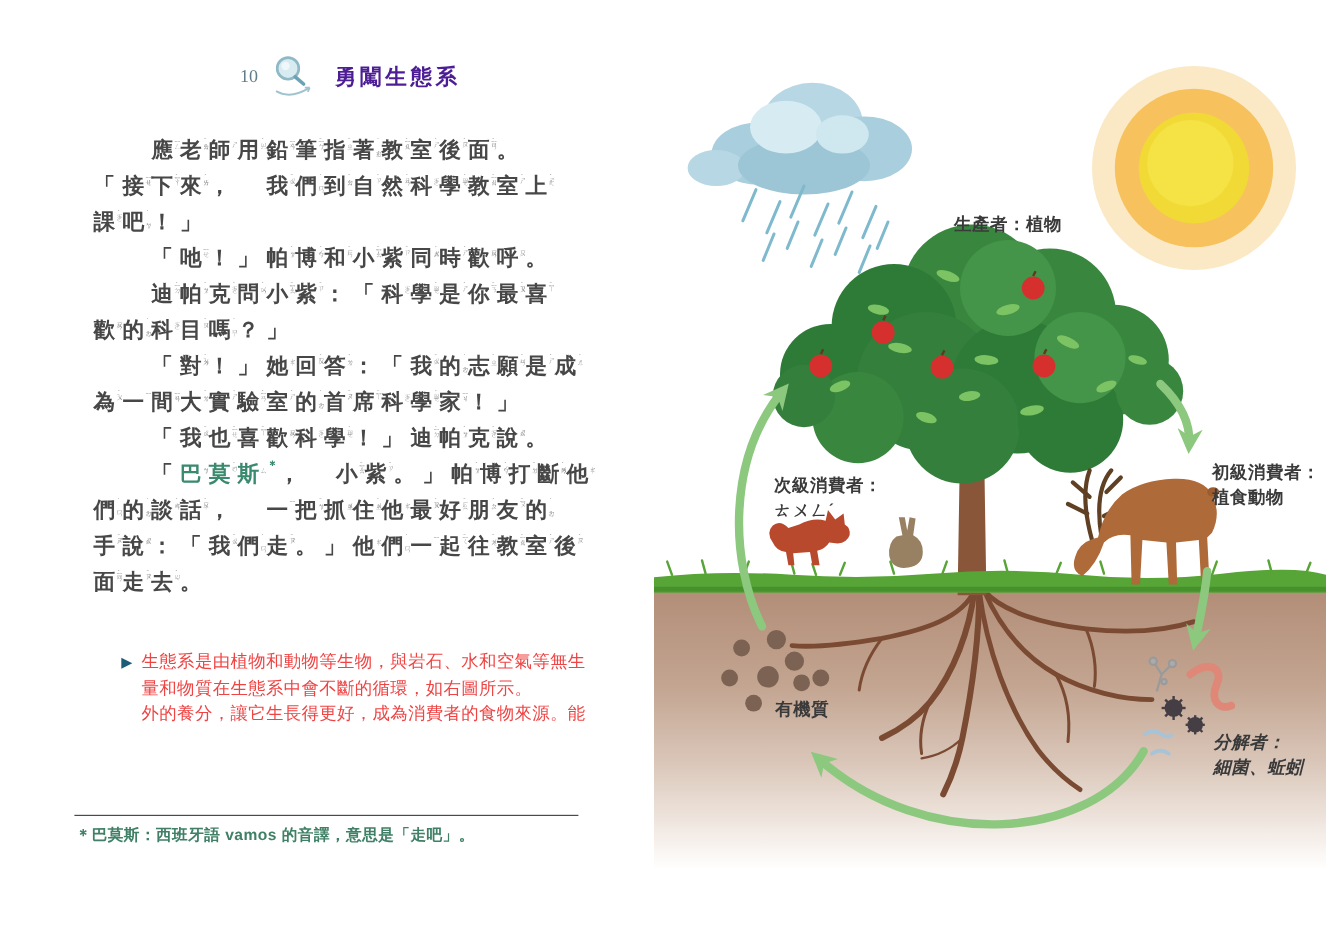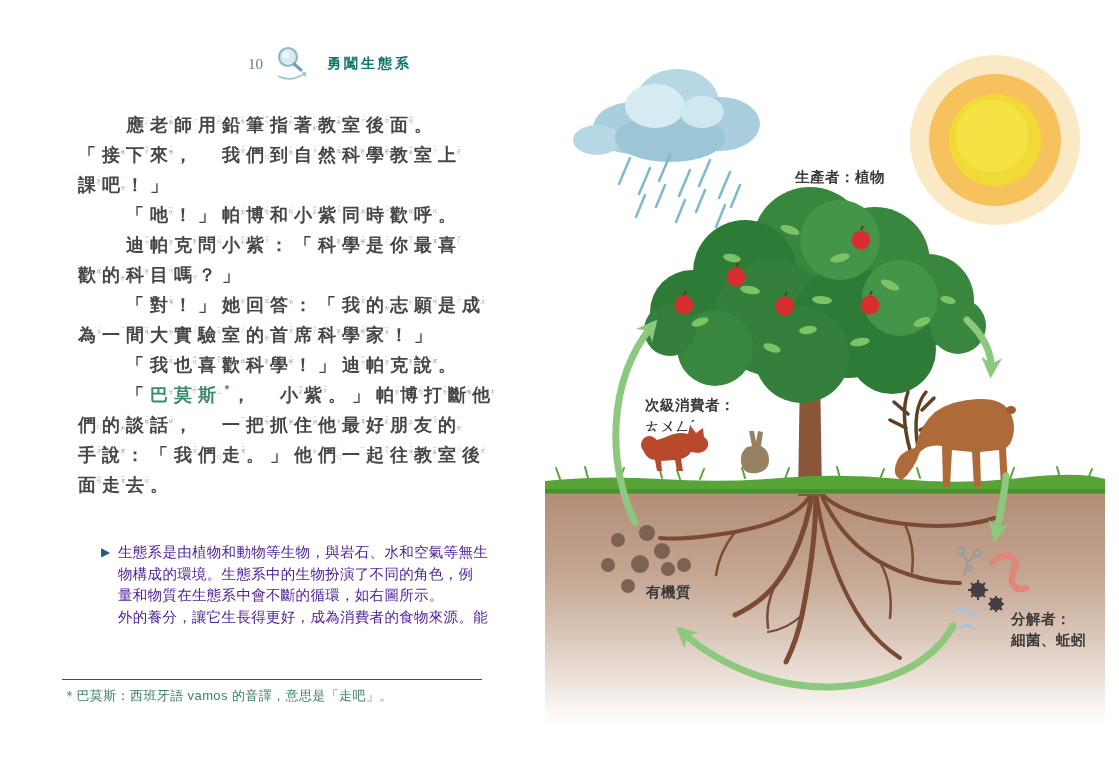"10" .page-num { margin-left: 48px -> none }
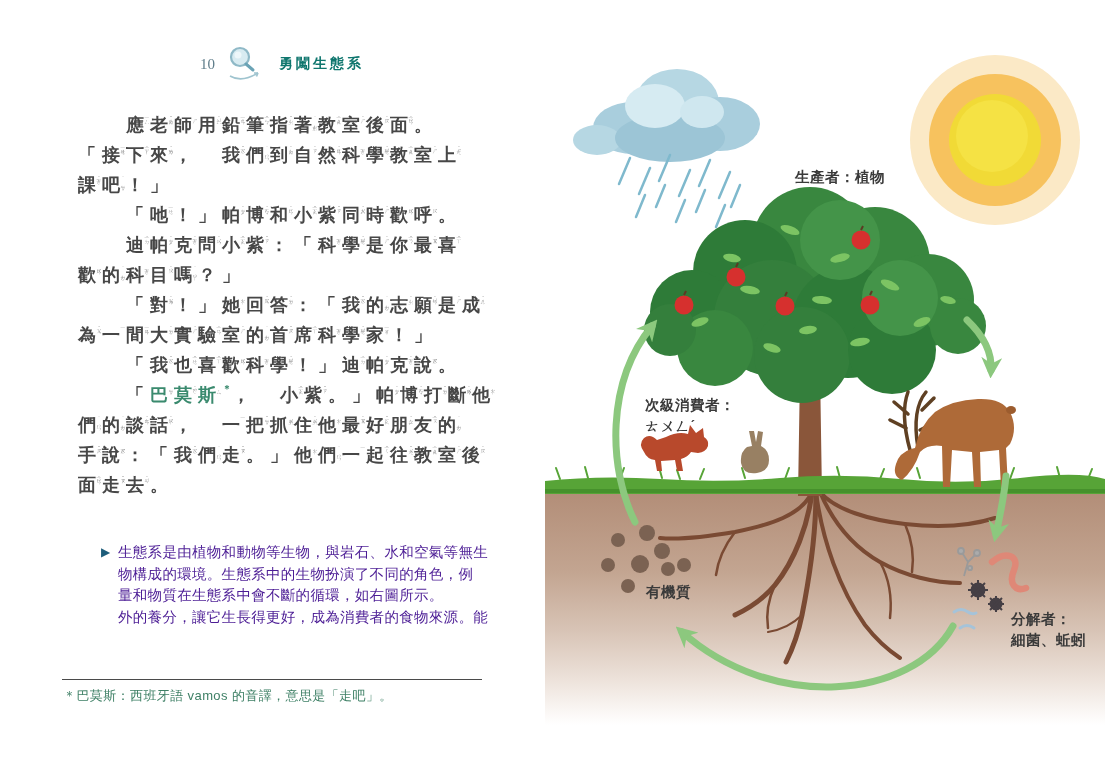"勇闖生態系" .book-title { color: #0f766e -> #4c1d95; font-size: 14px -> 18px }
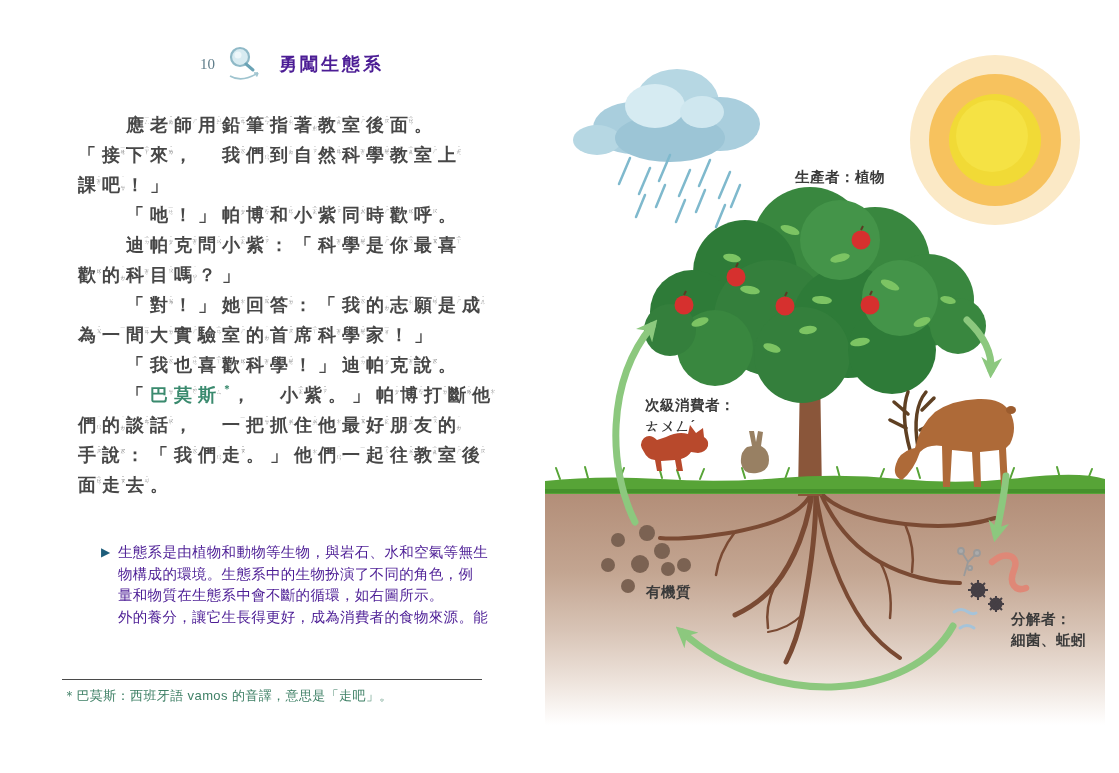"生產者：植物" div.diag-label { top: 167px -> 178px }
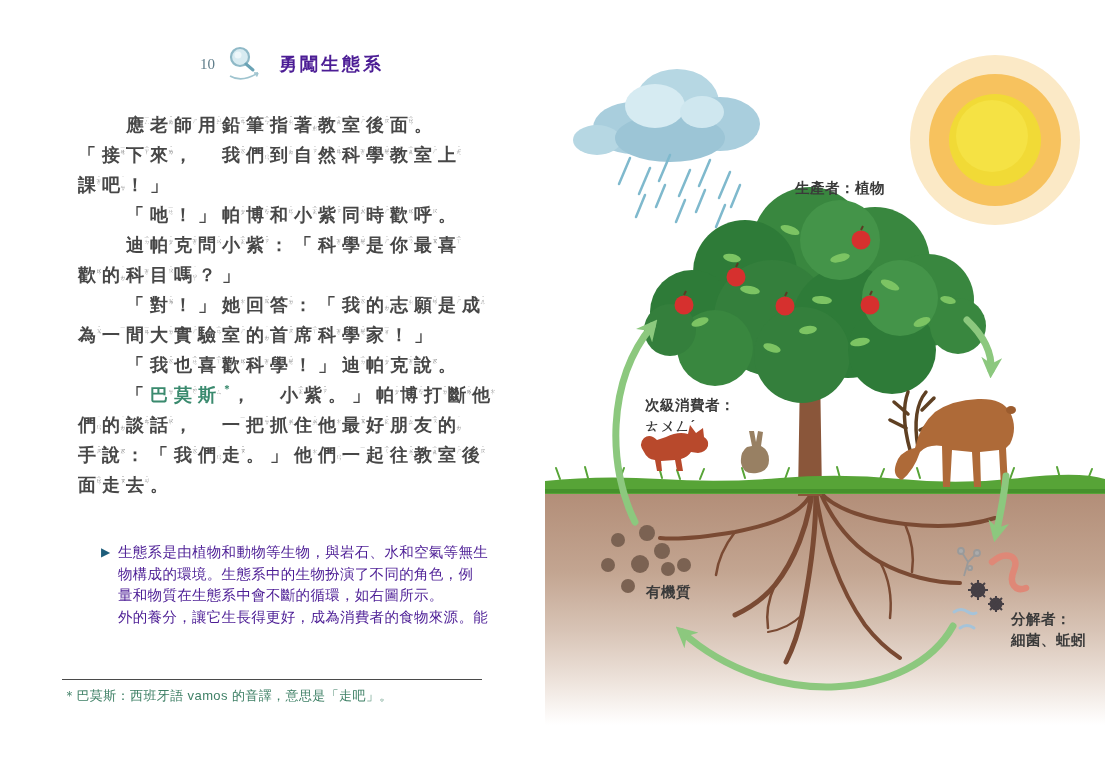"初級消費者：" div.diag-label { html: none -> <div> <div>初級消費者：</div> <div>植食動物</div> </div> }
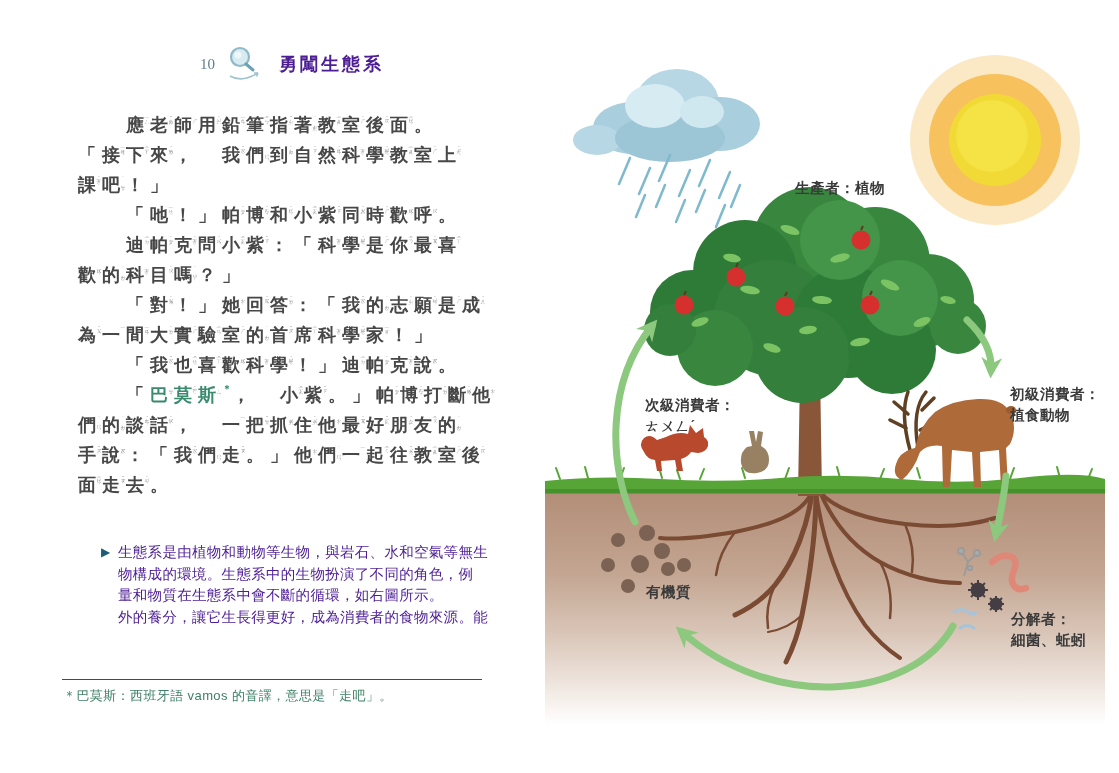"生態系是由植物和動物等生物，與岩石、水和空氣等無生" .ib-line { color: #4c1d95 -> #ef4444 }
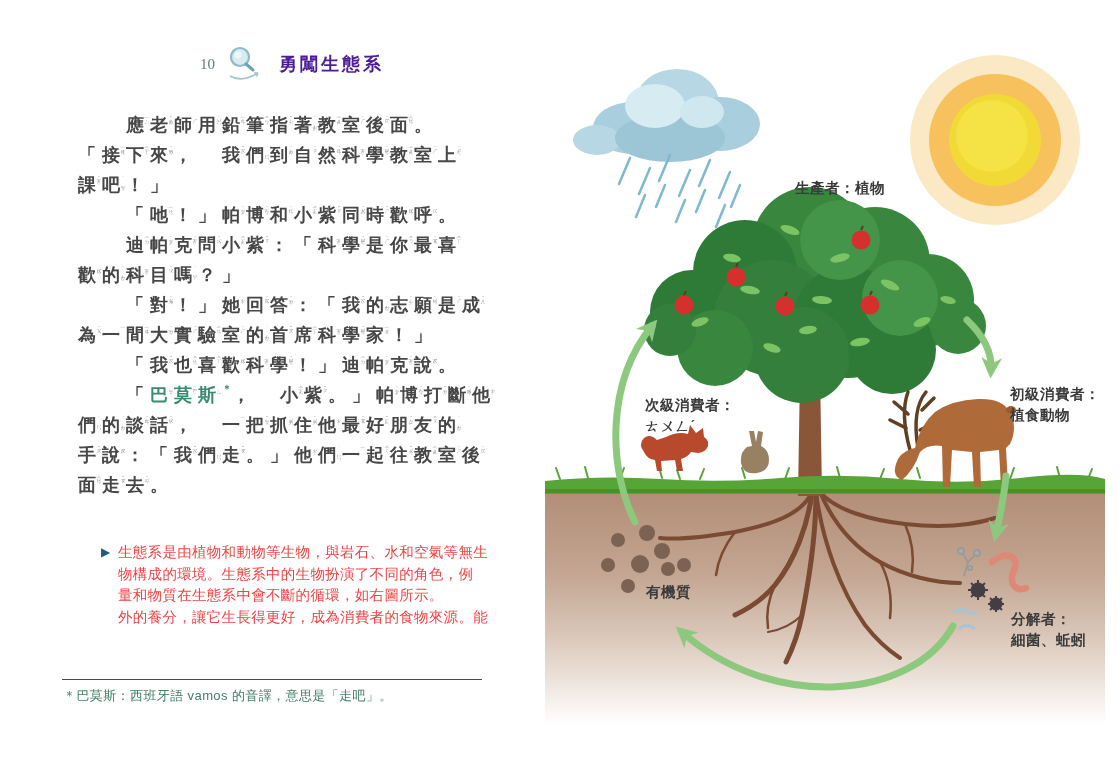"物構成的環境。生態系中的生物扮演了不同的角色，例" div.ib-line { html: <div>物構成的環境。生態系中的生物扮演了不同的角色，例</div> -> none }
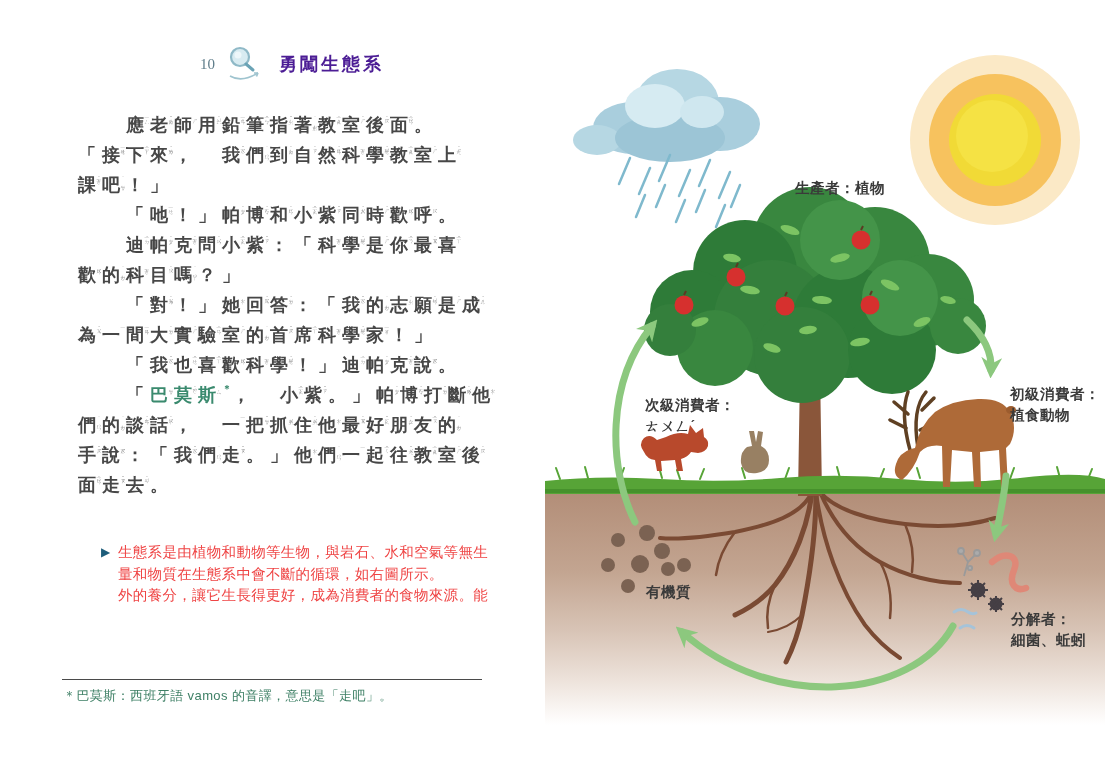"分解者：" div.diag-label { font-style: none -> italic }
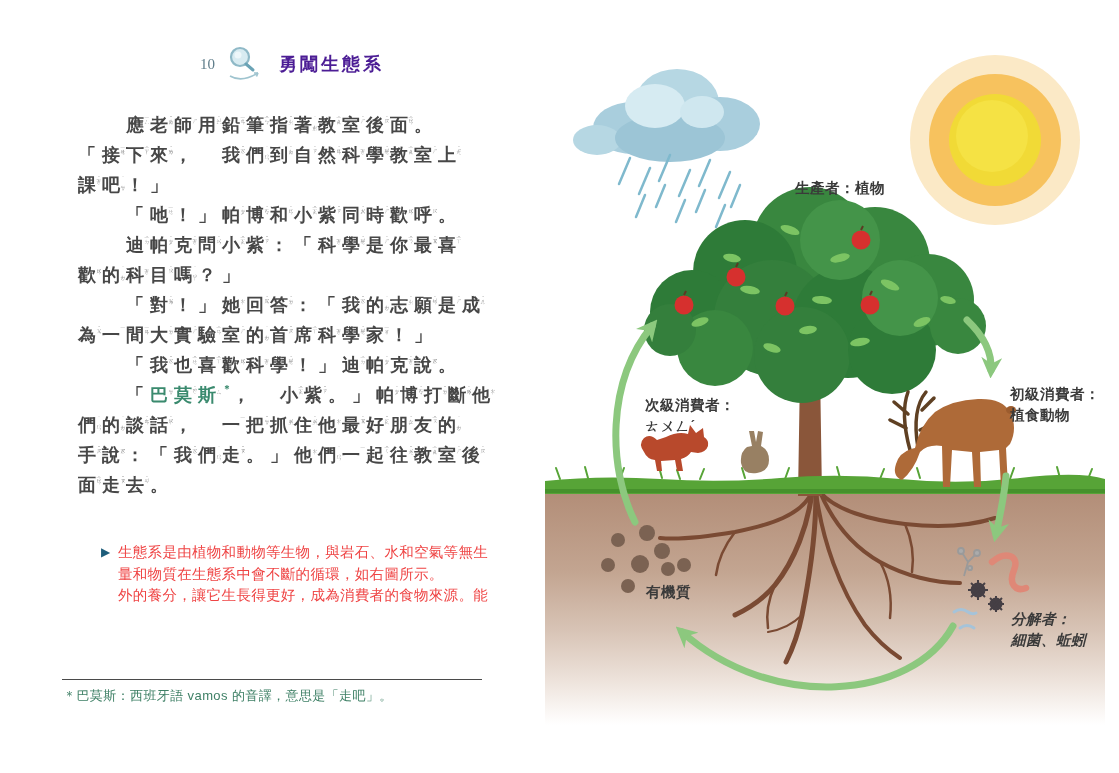"＊巴莫斯：西班牙語 vamos 的音譯，意思是「走吧」。" #footnote { font-weight: none -> bold }
